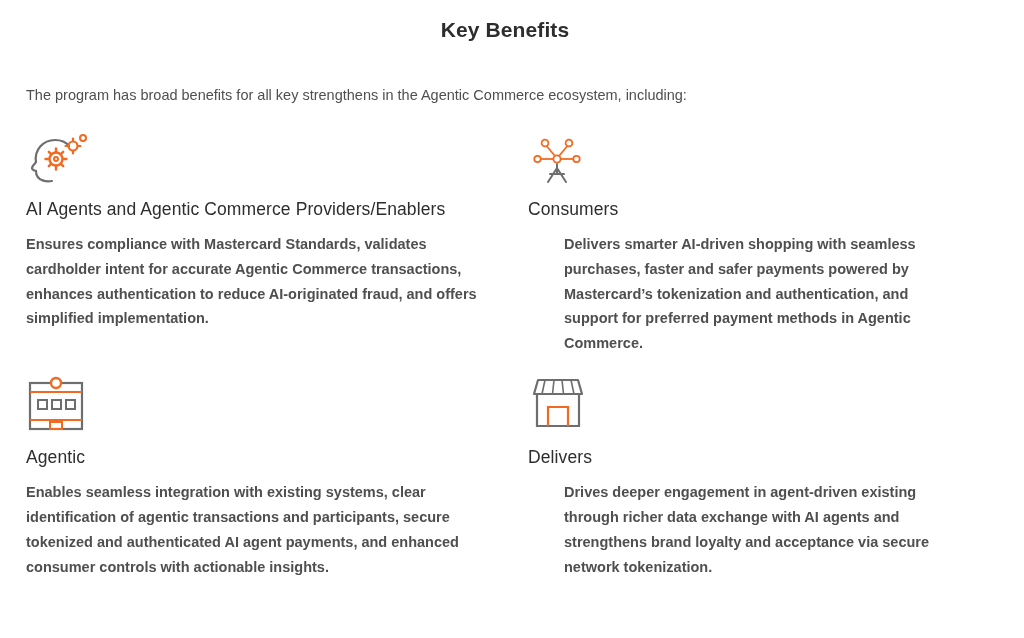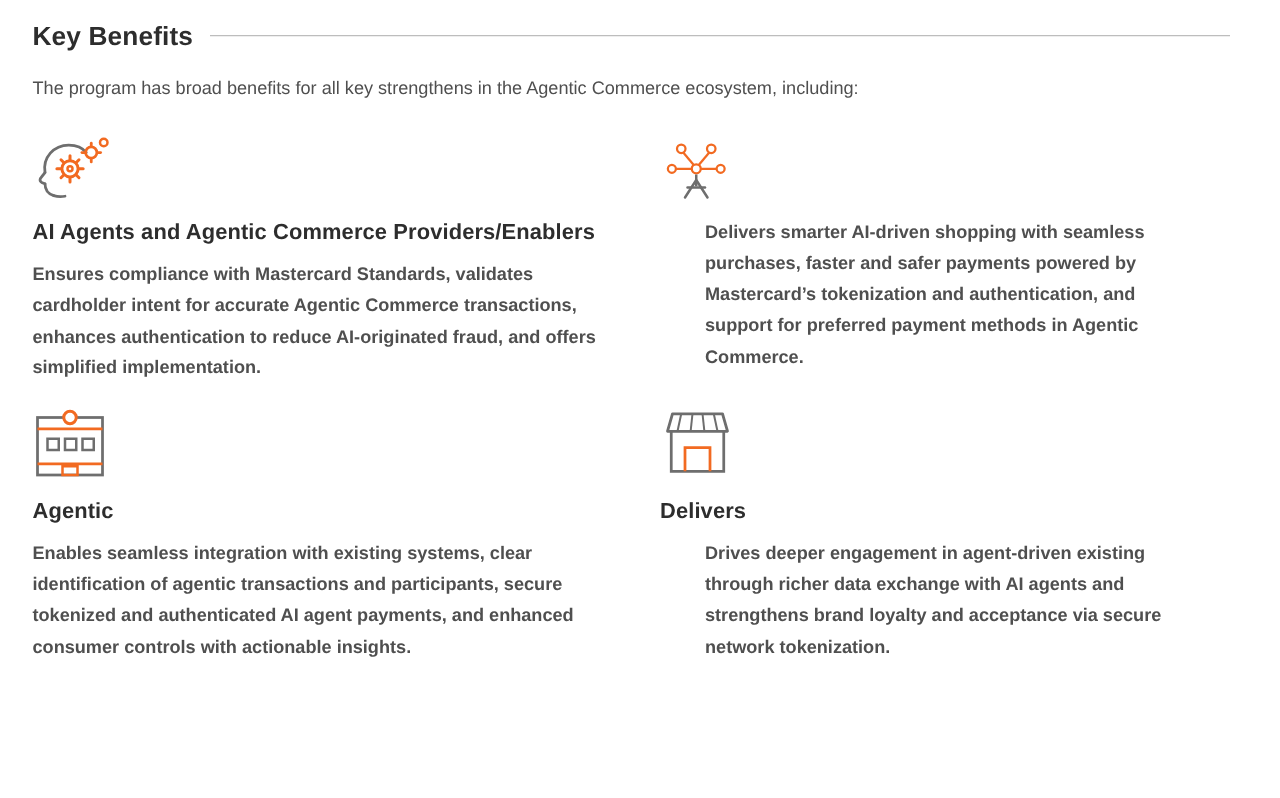"Key Benefits" .section-head { align-items: flex-start -> center; flex-direction: none -> column }
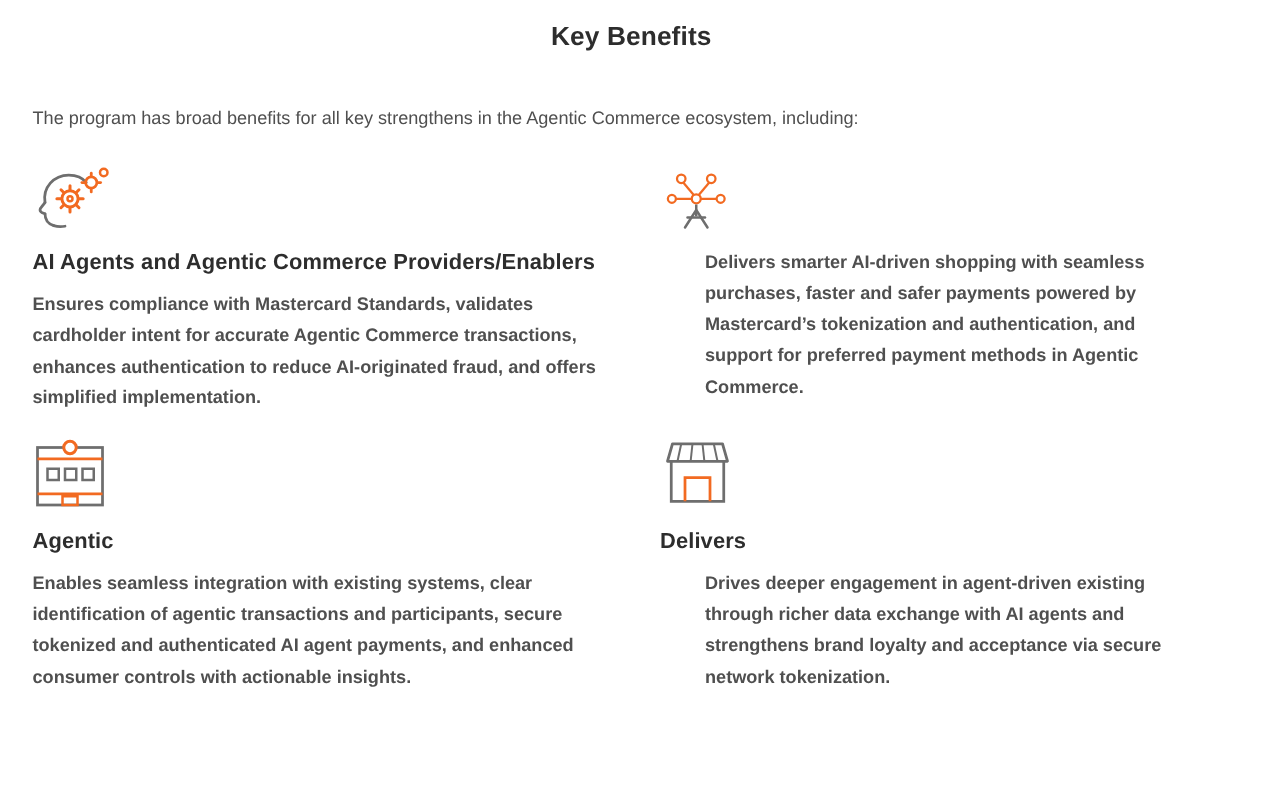"AI Agents and Agentic Commerce" .card-title { font-weight: bold -> normal }
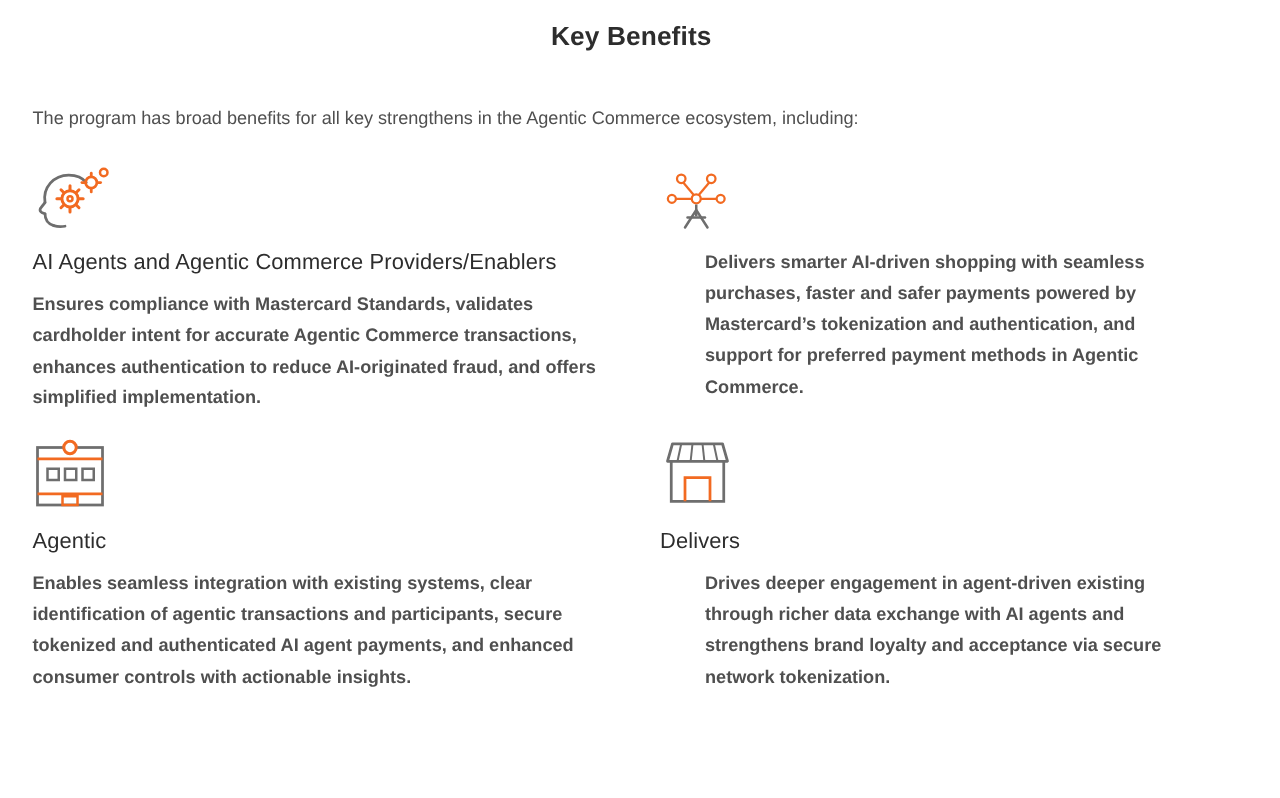"Consumers" h3.card-title { html: none -> <h3>Consumers</h3> }
